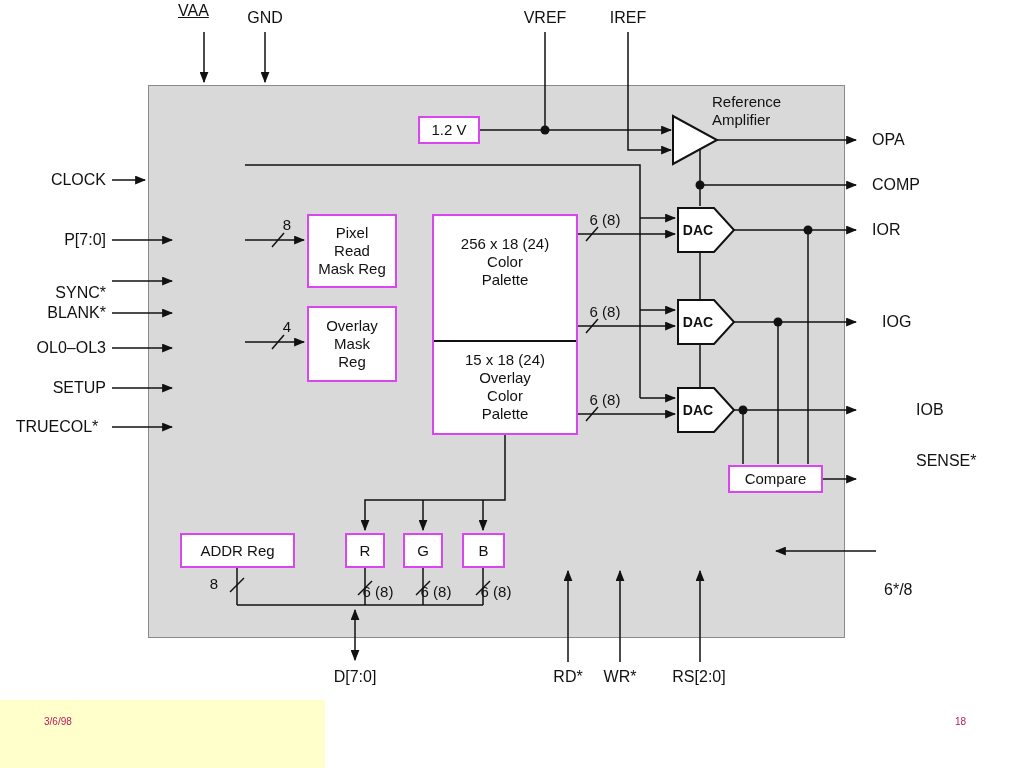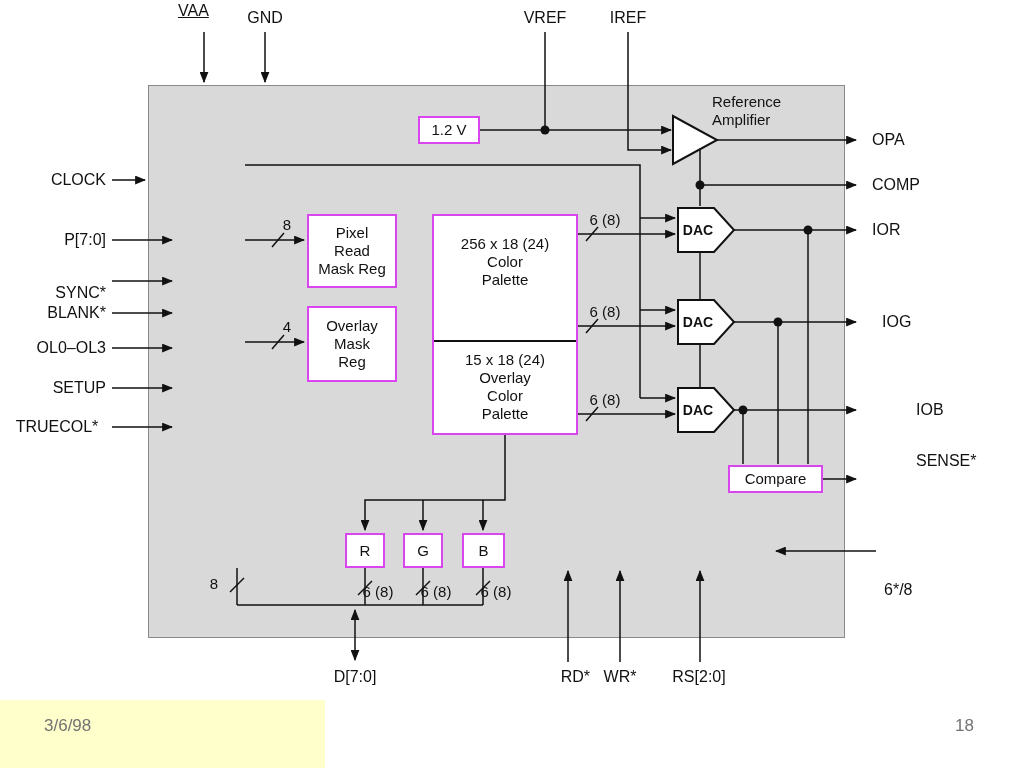"ADDR Reg" div.box { html: none -> <div> <span>ADDR Reg</span> </div> }
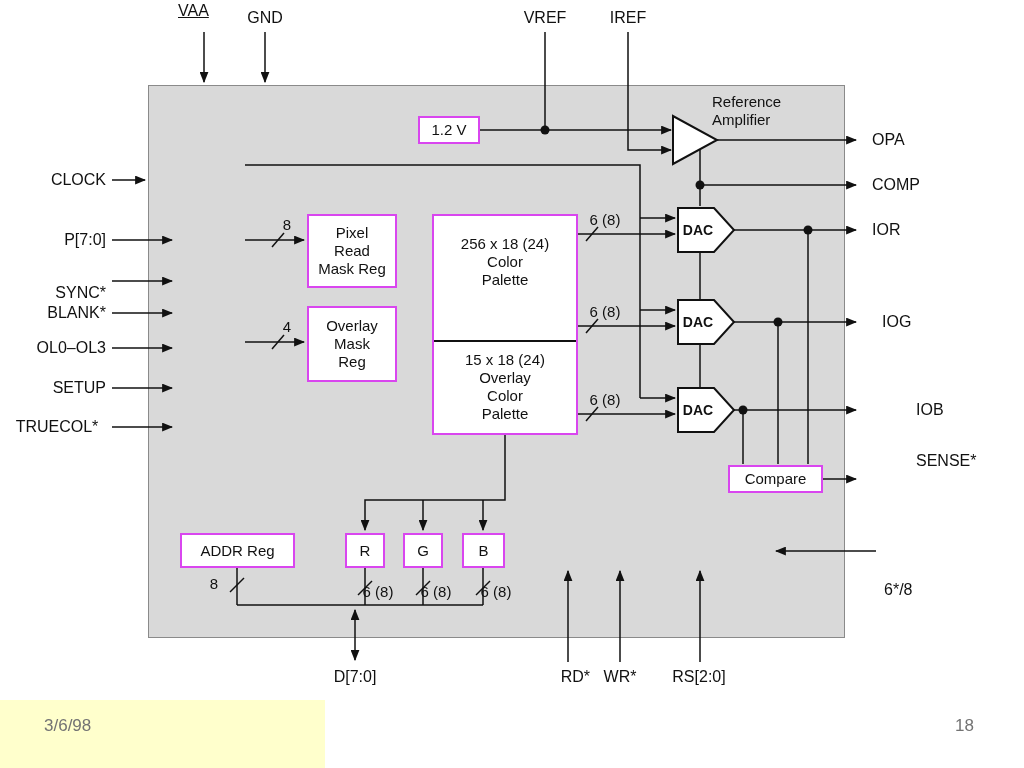"RD*" div.lbl { text-align: right -> center }
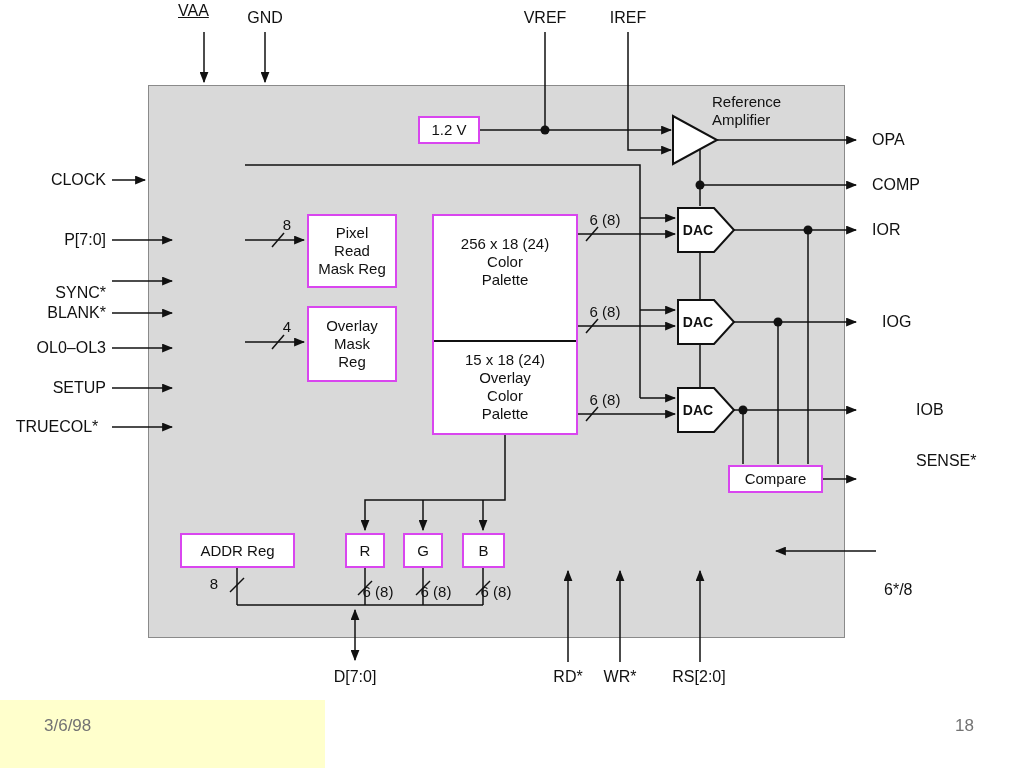"3/6/98" .footer-txt { color: #737373 -> #be185d; font-size: 17px -> 10px }
